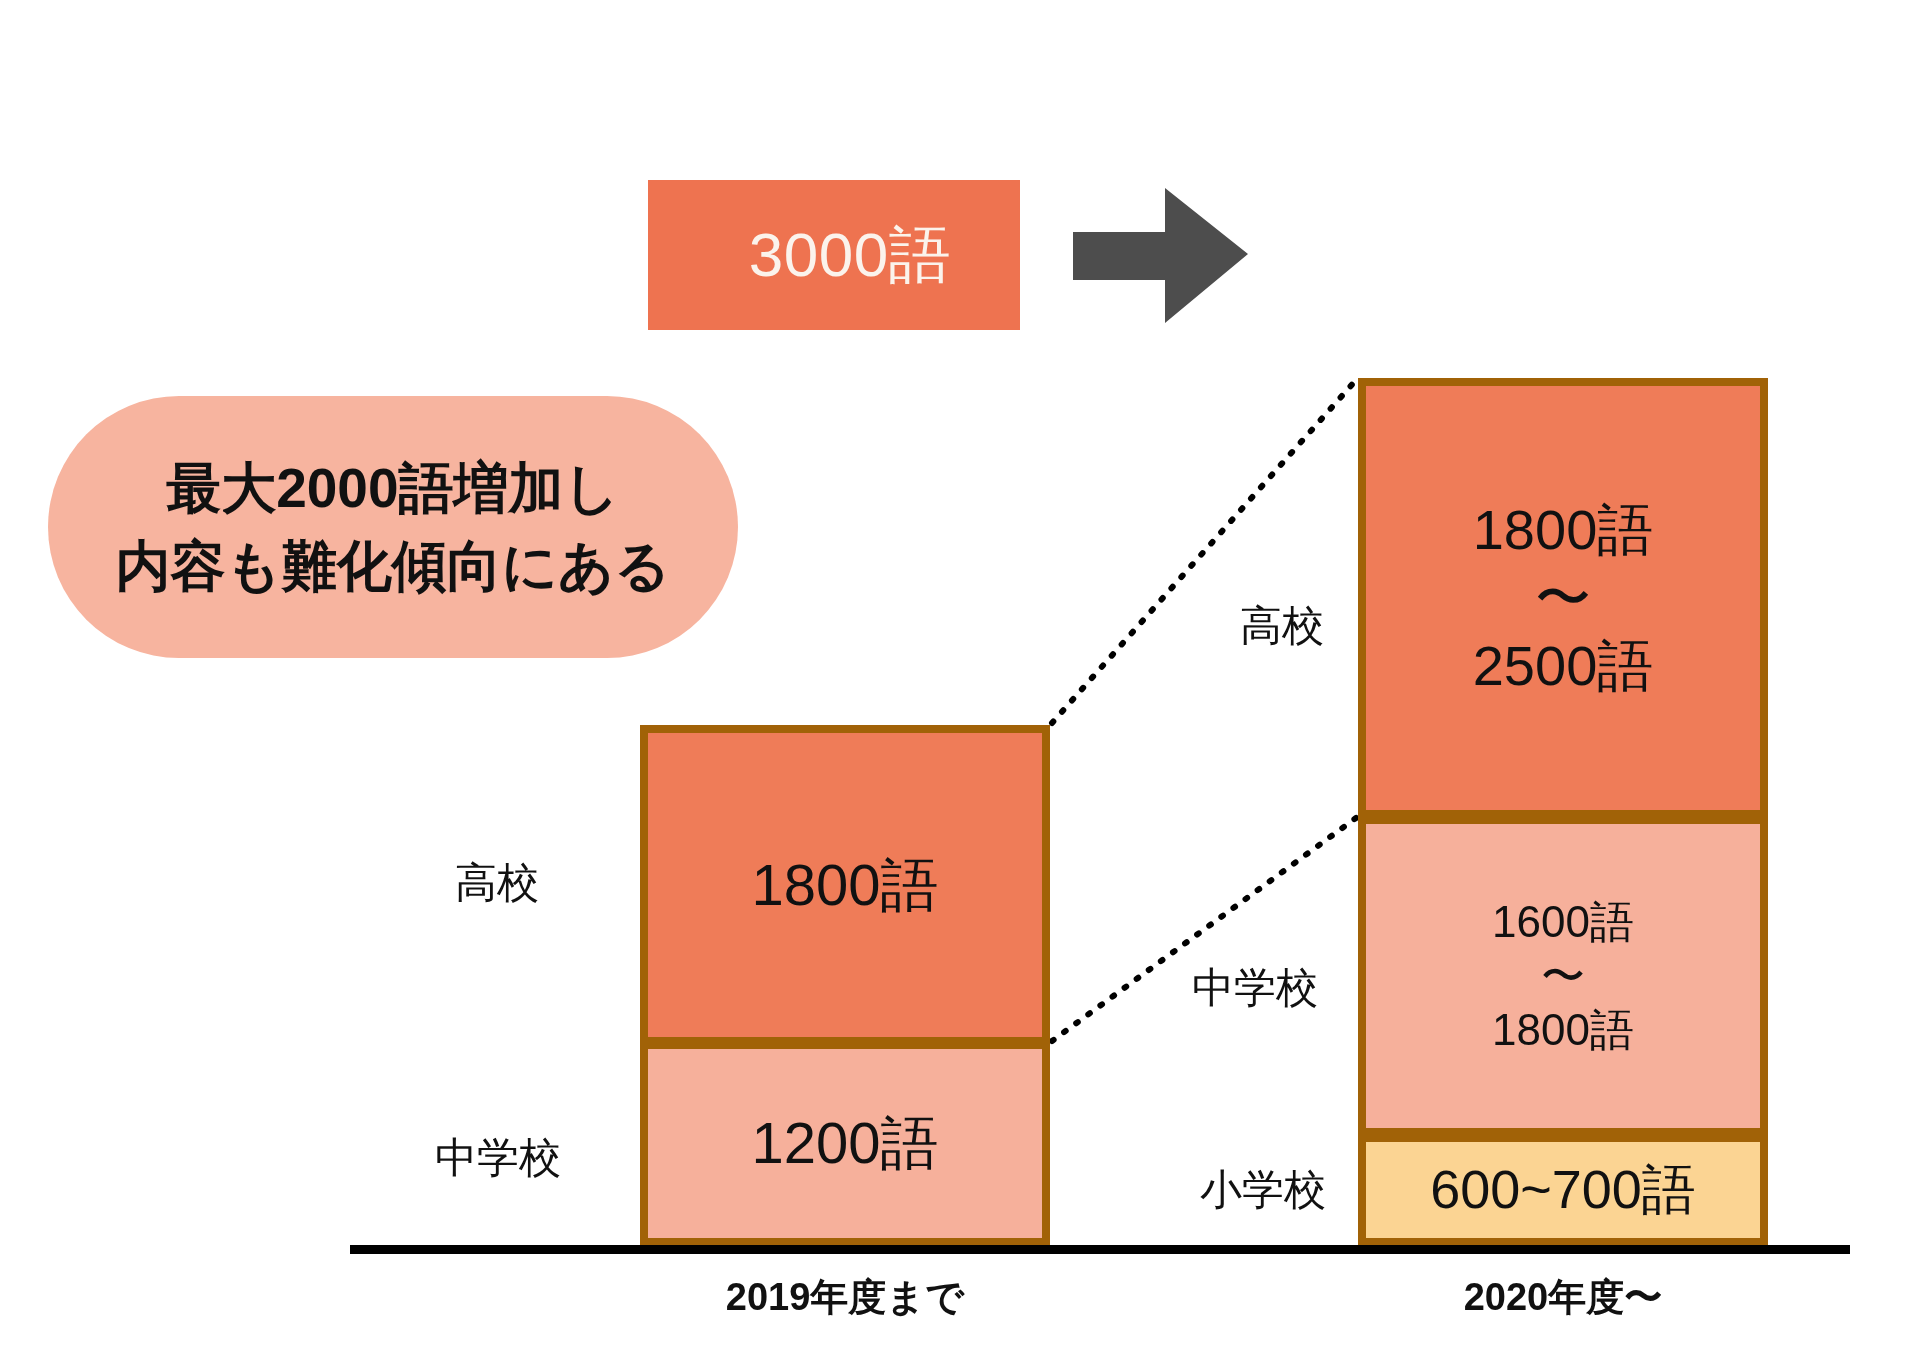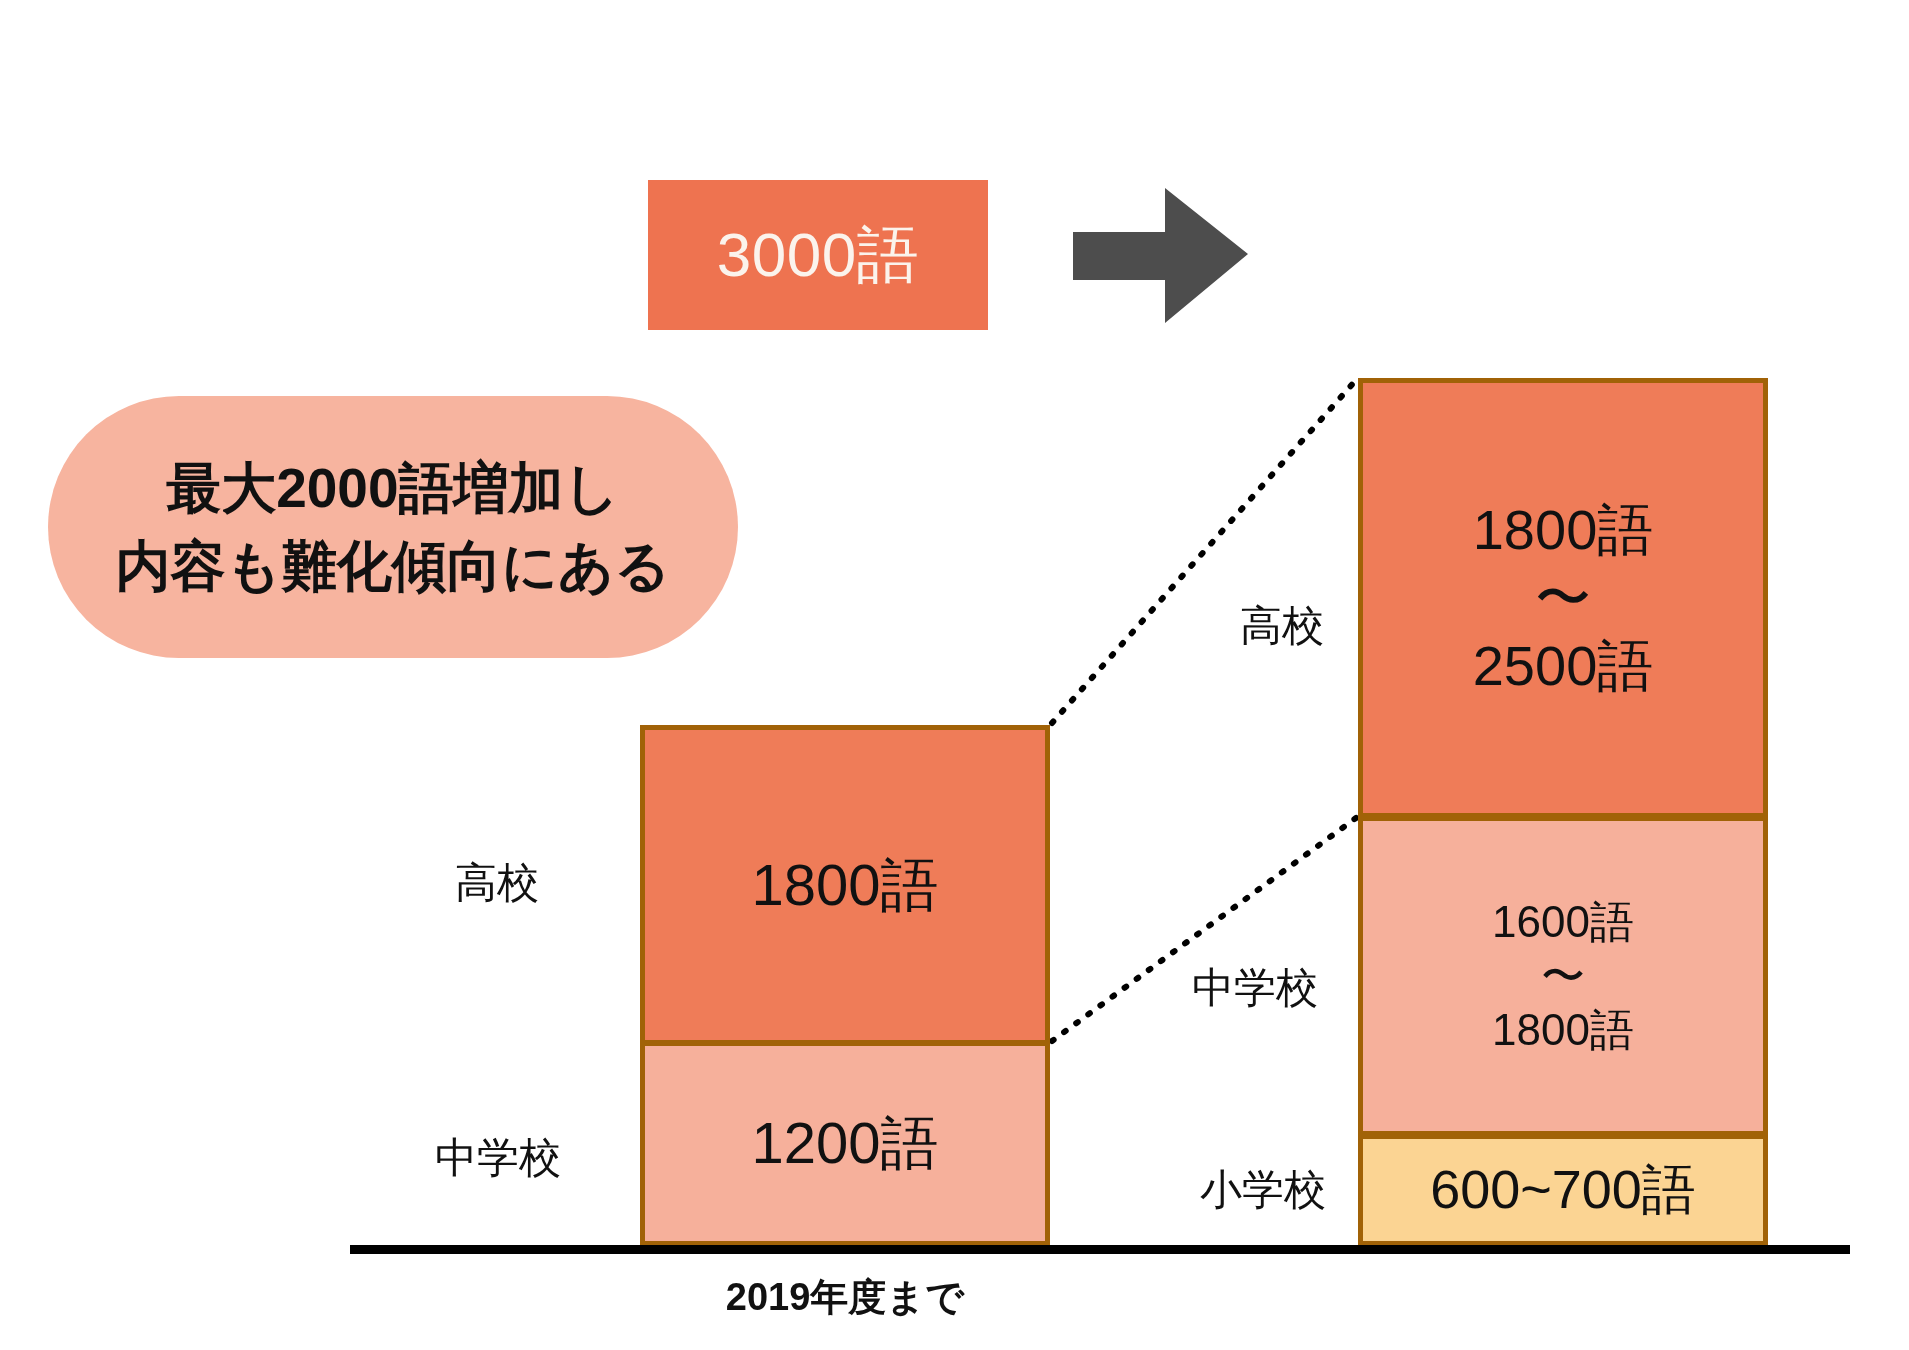"3000語" .banner { padding-left: none -> 32px }
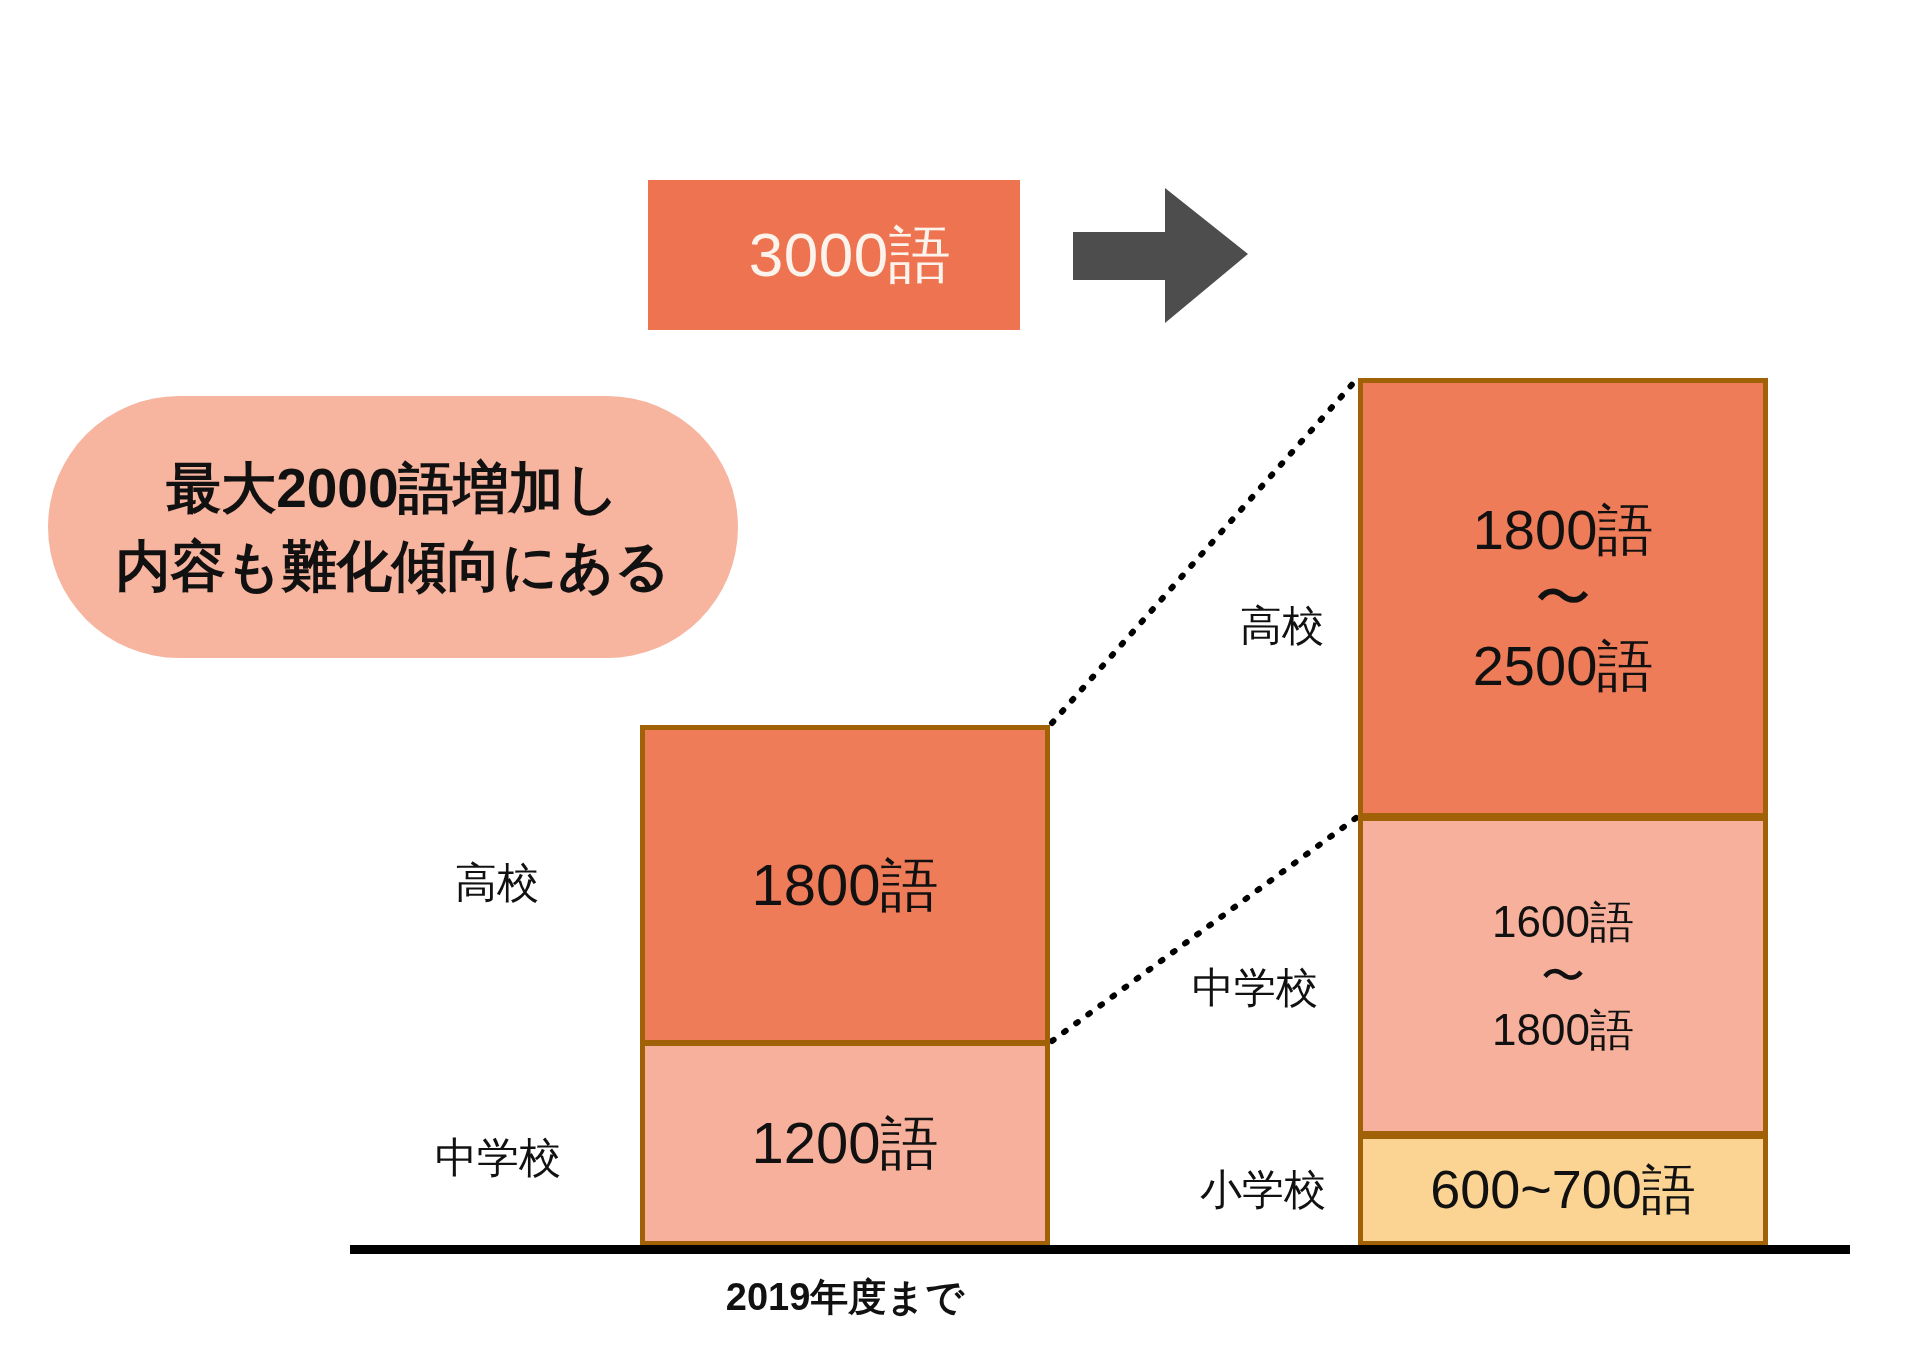"1800語" .bar { border: 5px solid #a16207 -> 8px solid #a16207 }
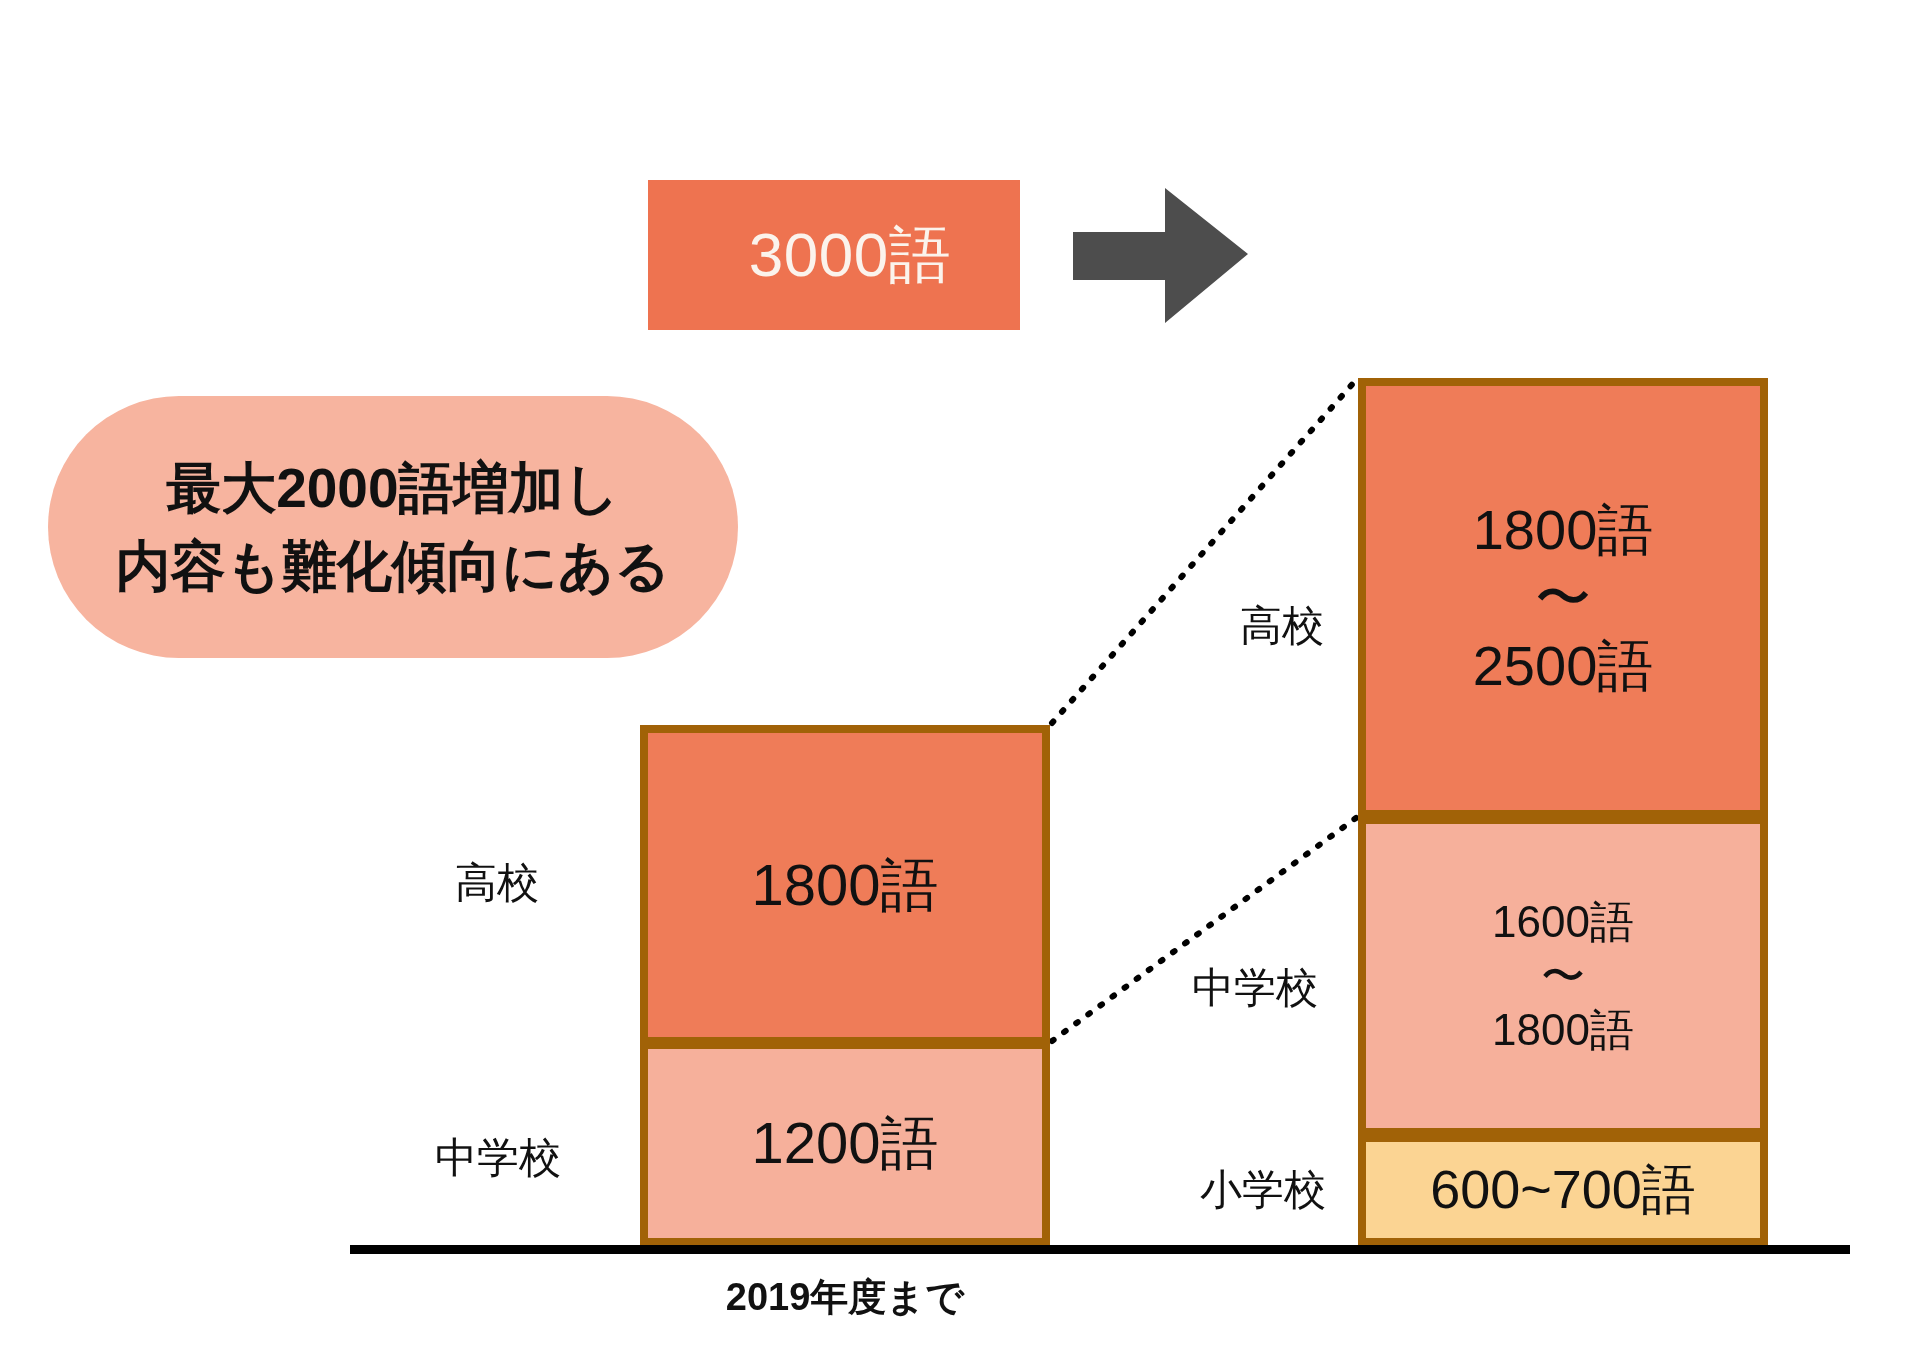"2020年度〜" div { html: none -> <div>2020年度〜</div> }
